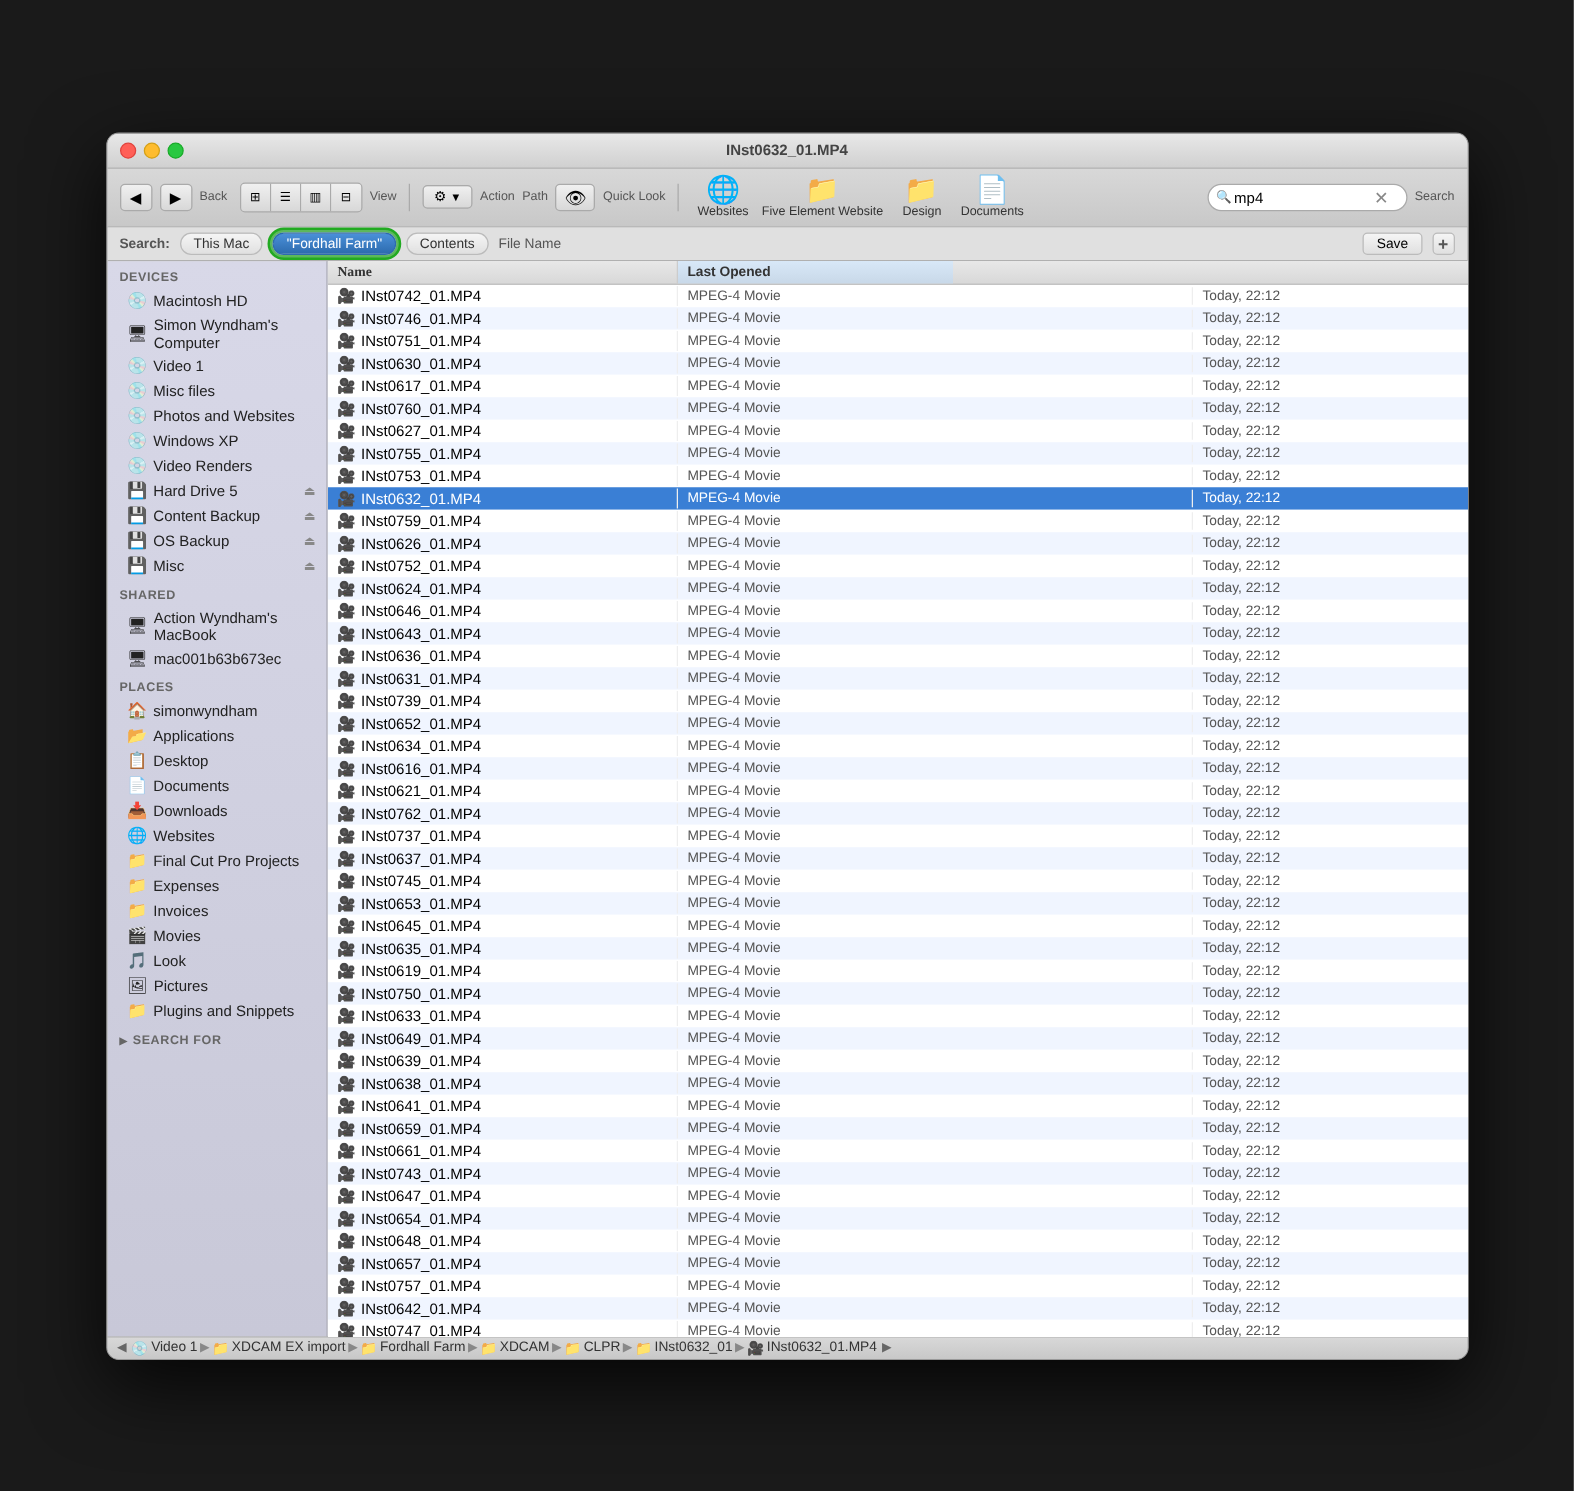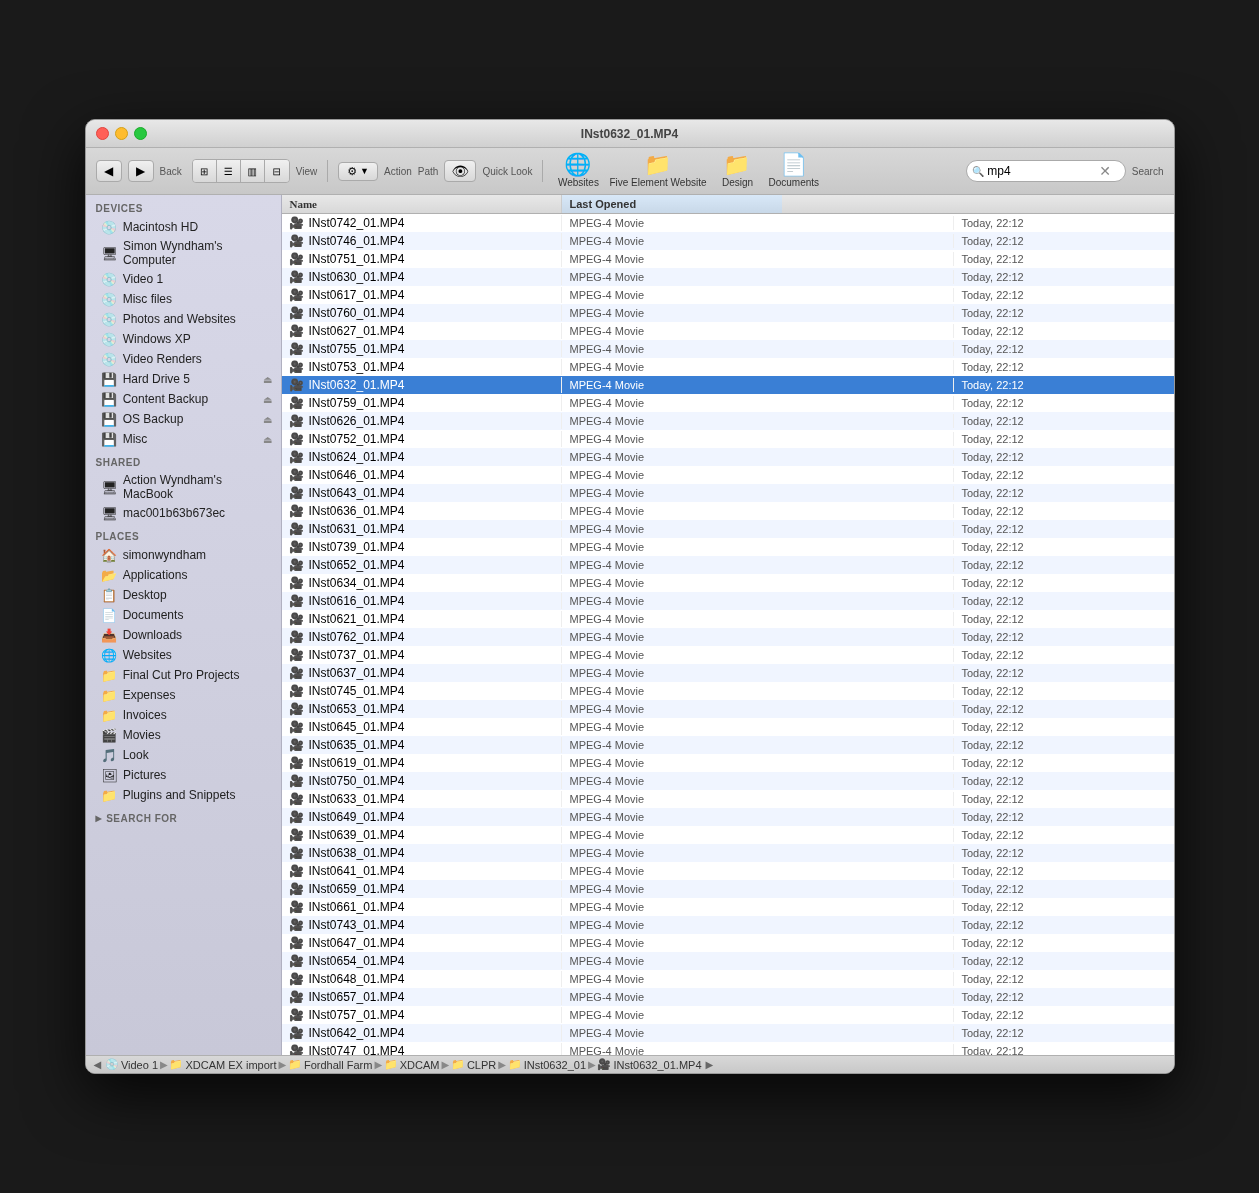"Search:" div.search-bar { html: none -> <div> <span>Search:</span> <button>This Mac</button> <button>"Fordhall Farm"</button> <button>Contents</button> <span>File Name</span> <button>Save</button> <div>+</div> </div> }
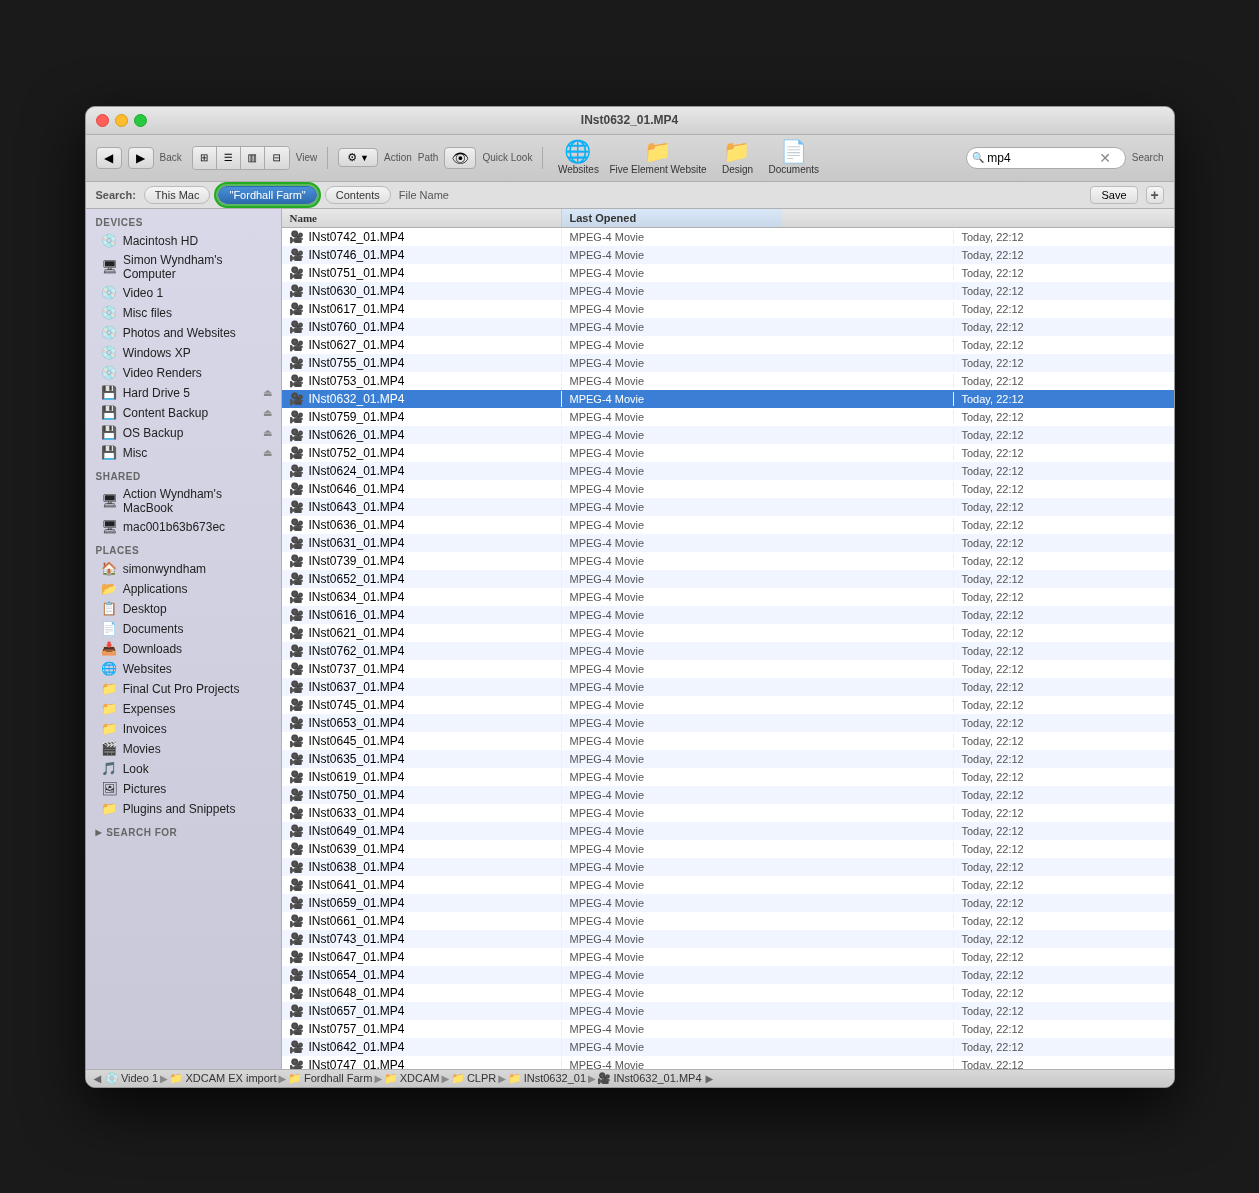"DEVICES" .sidebar { width: 196px -> 176px }
